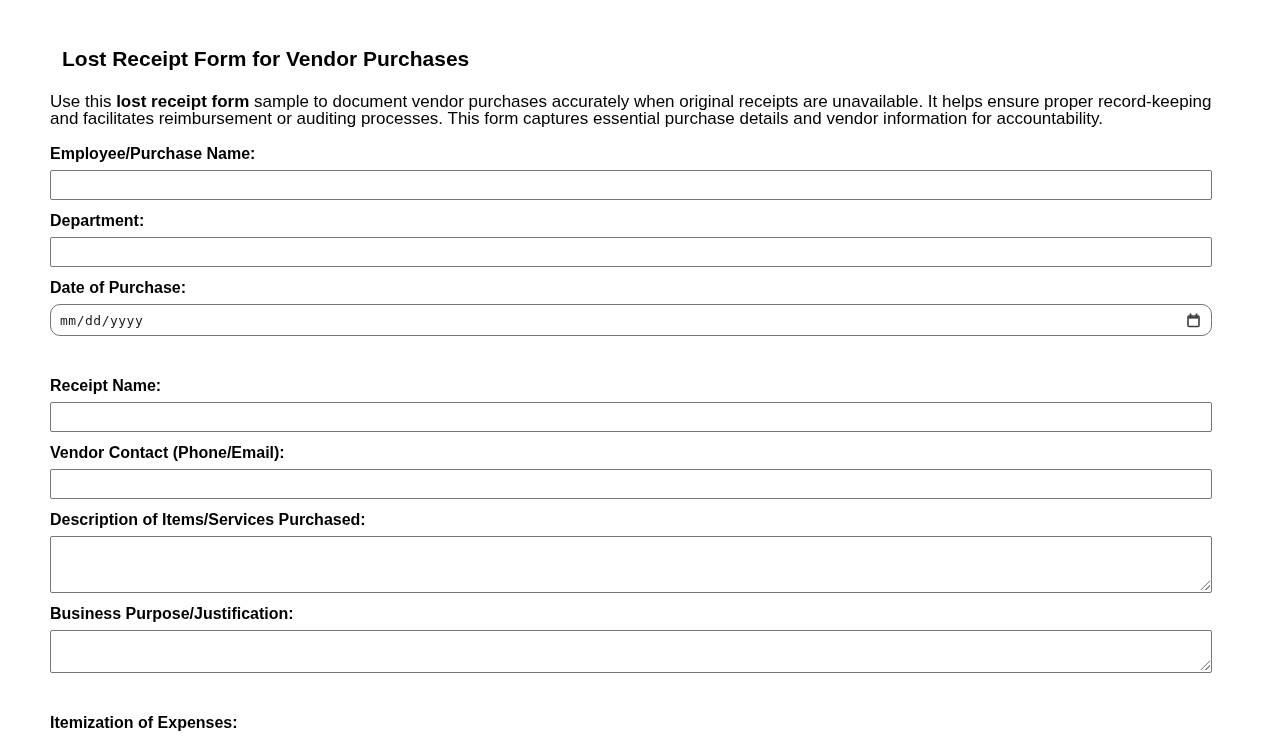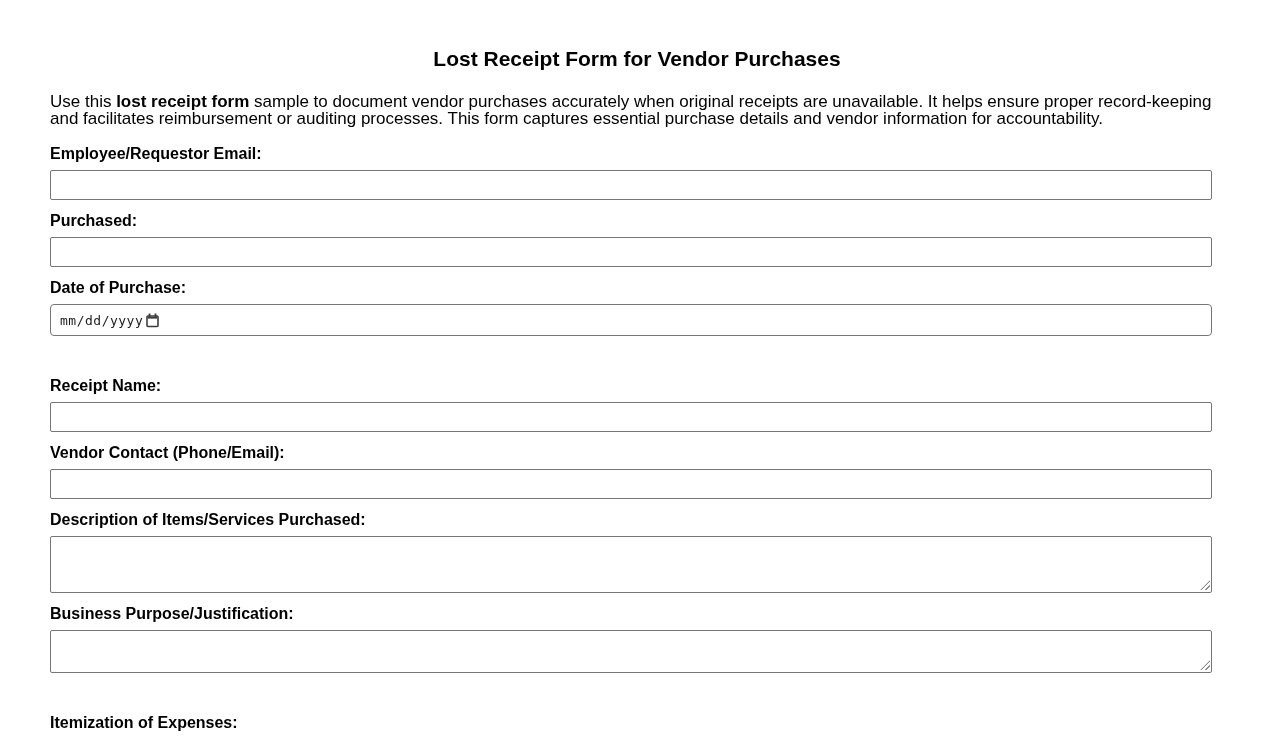"Lost Receipt Form for Vendor" .title { text-align: center -> none }
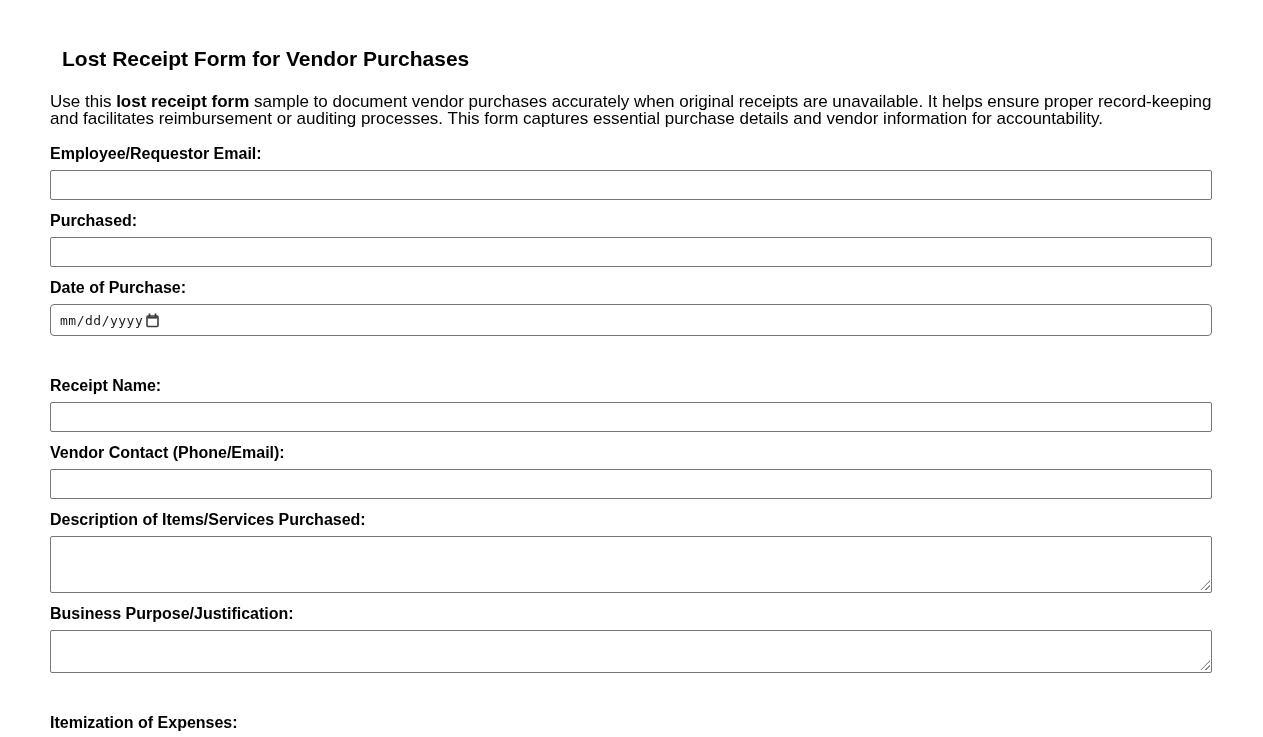"Employee/Requestor Email:" label.field-label { text: Employee/Requestor Email -> Employee/Purchase Name }
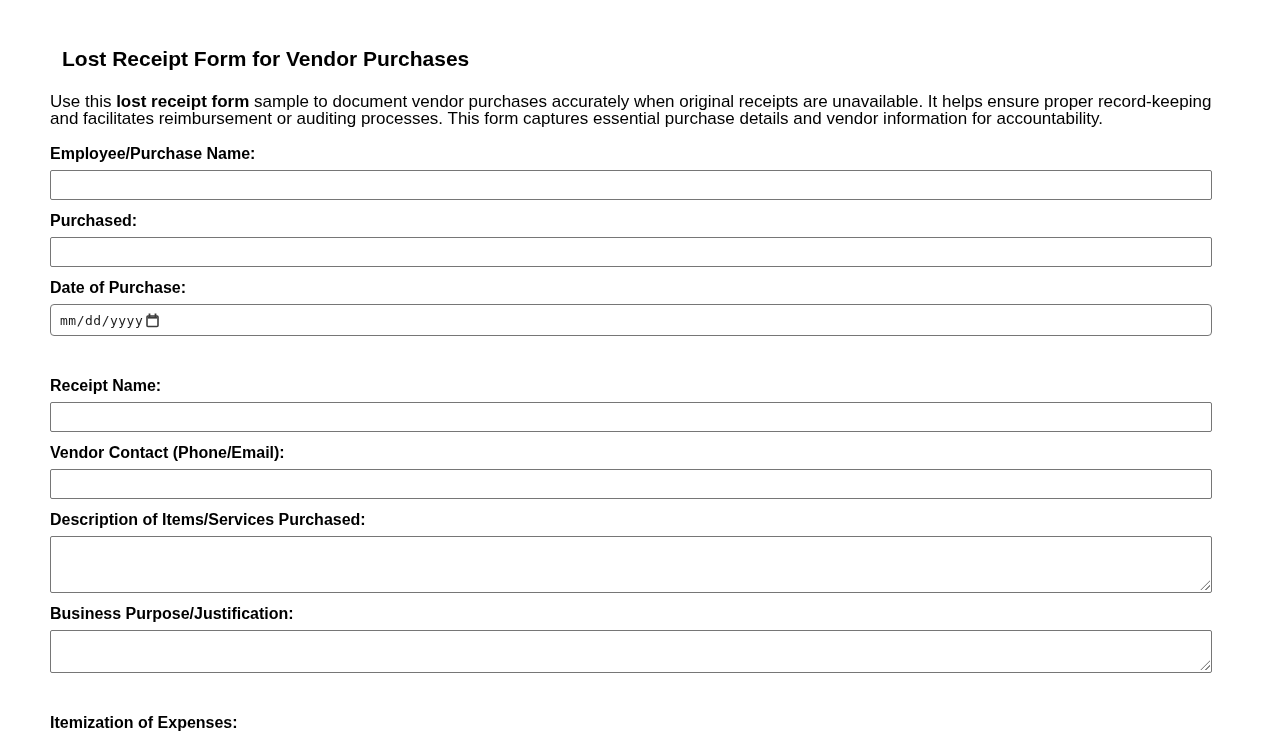"Purchased:" label.field-label { text: Purchased -> Department }
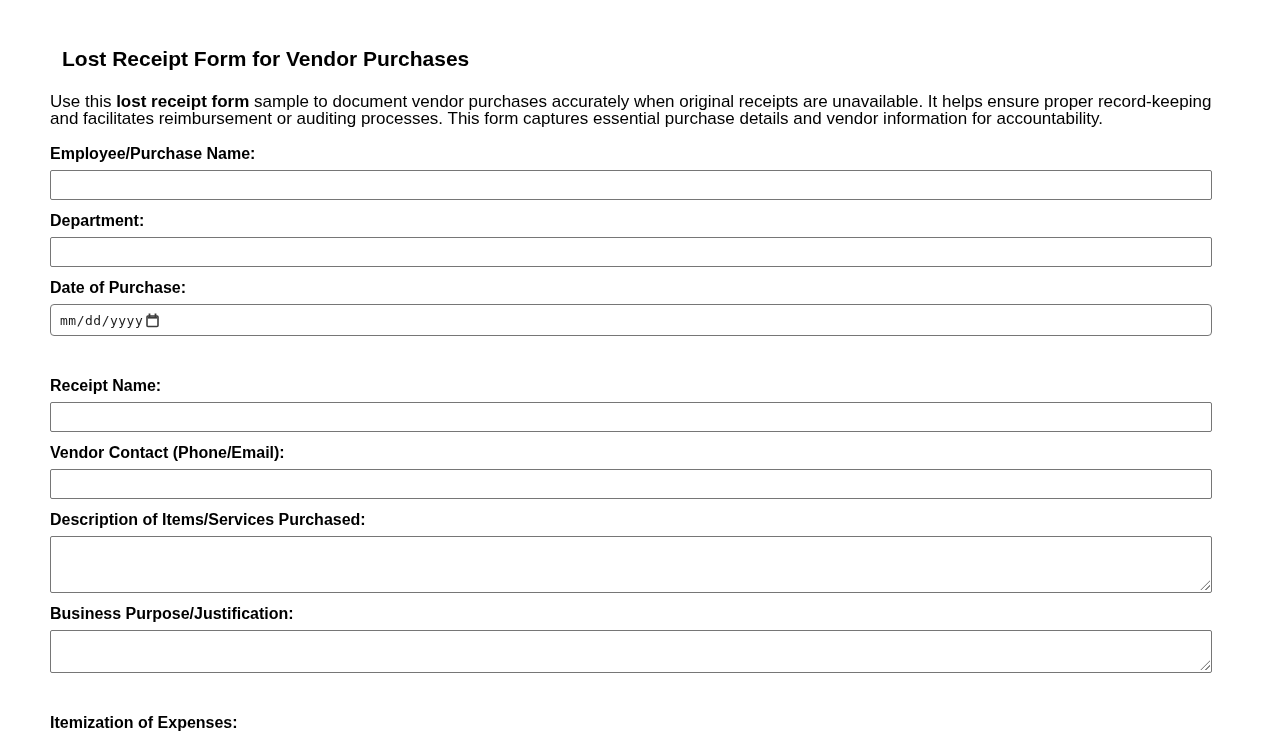"mm/dd/yyyy" .date-field { border-radius: 4px -> 10px; justify-content: none -> space-between }
